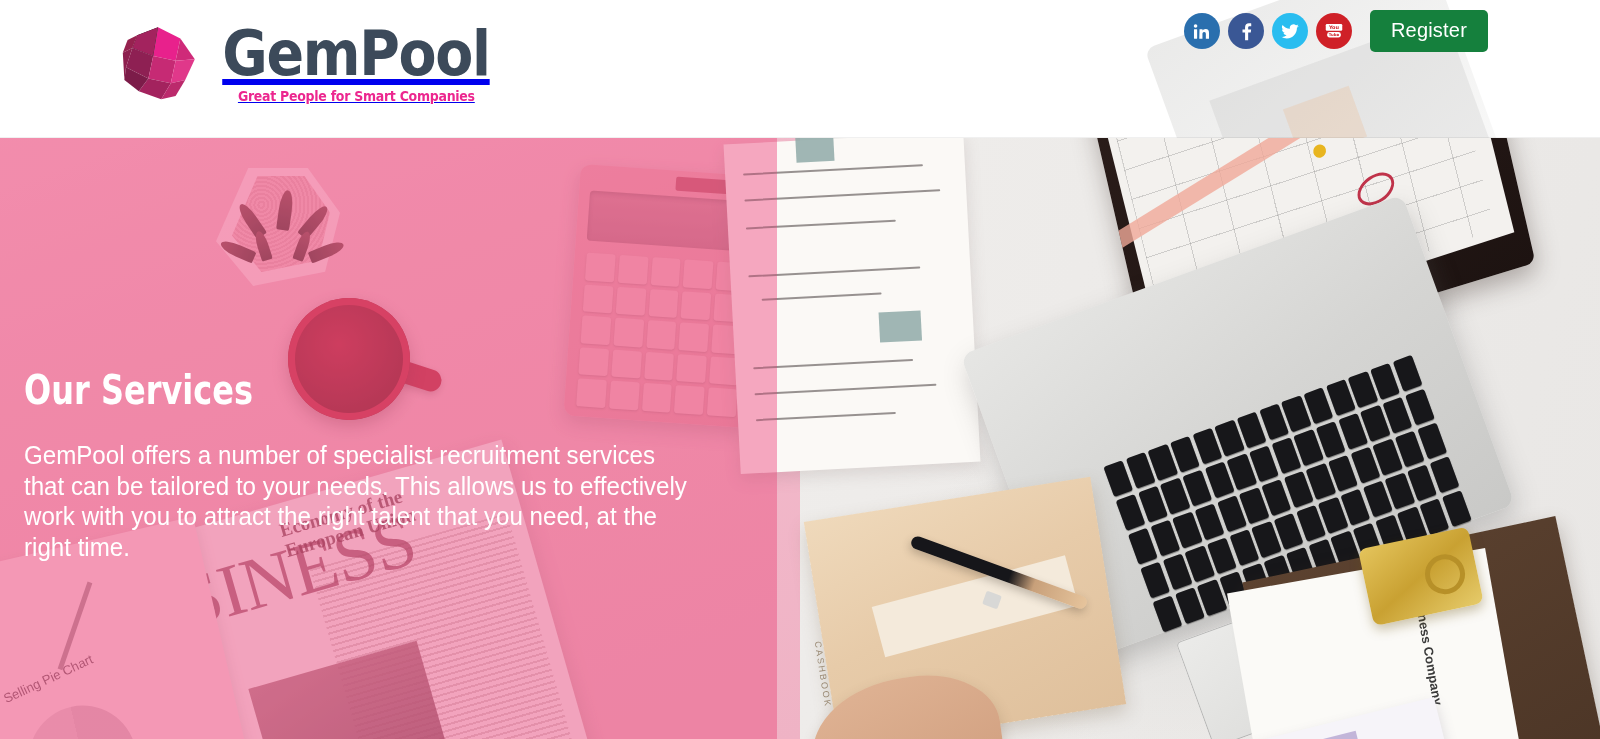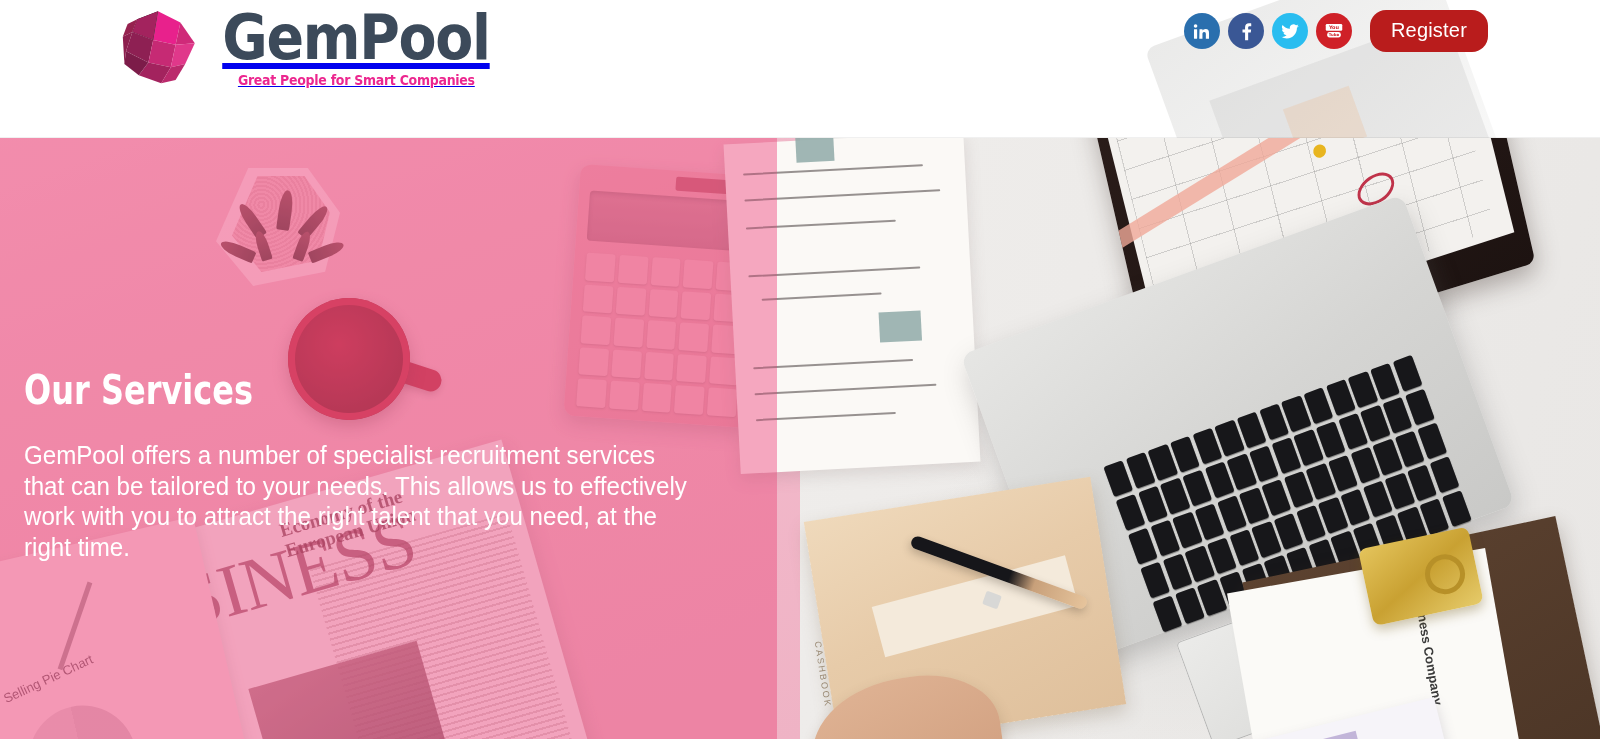"GemPool" .logo-wrap { top: 8px -> 24px }
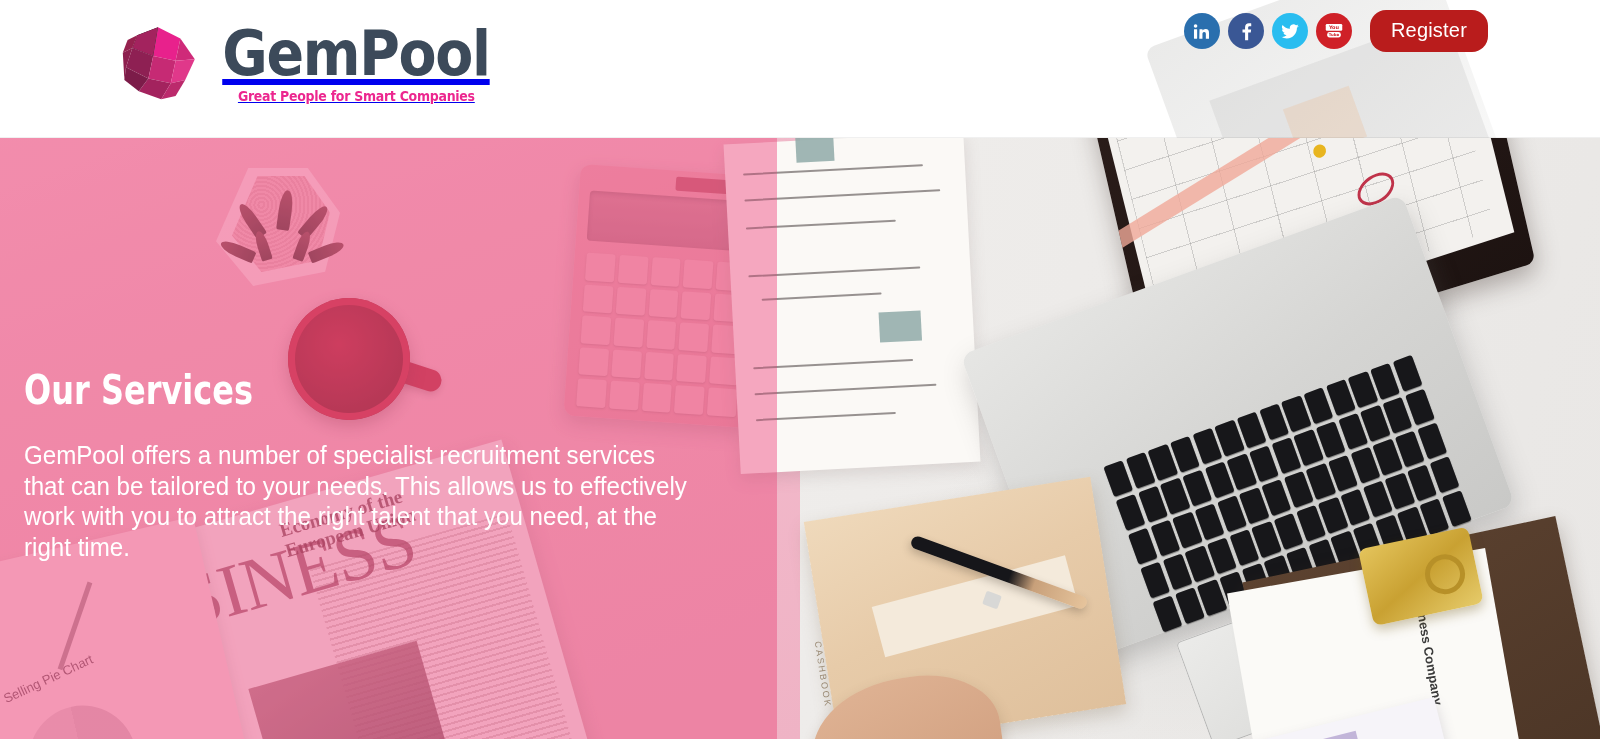"Register" .btn-register { background: #b91c1c -> #15803d; border-radius: 16px -> 5px }
